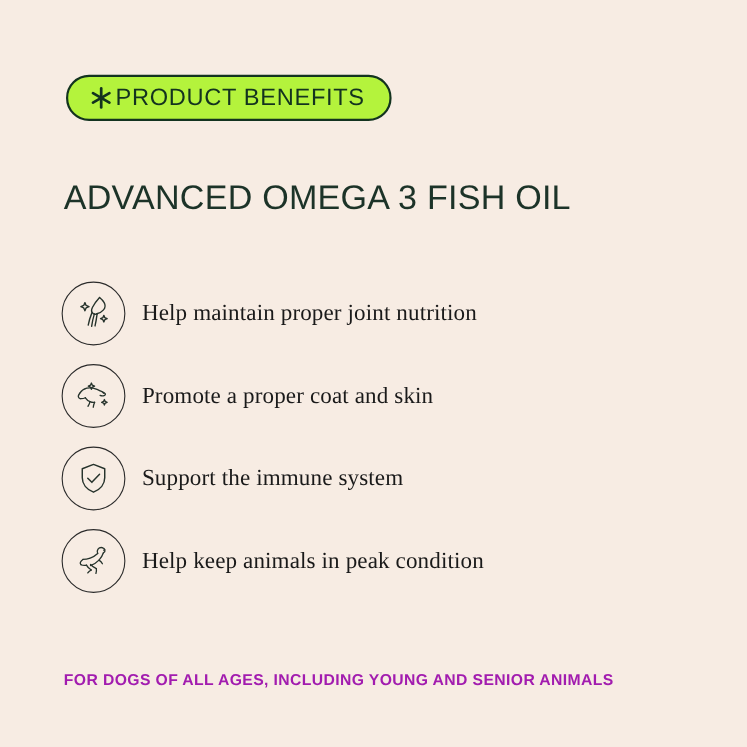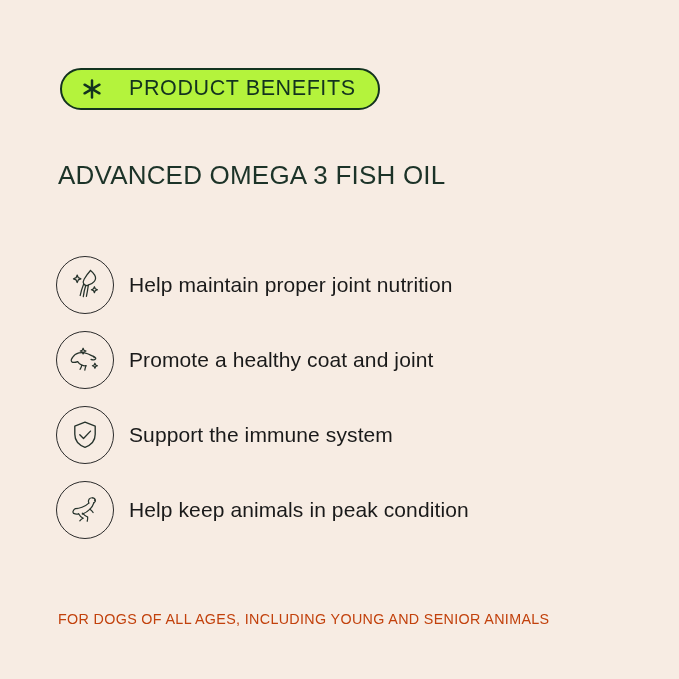"PRODUCT BENEFITS" .badge { gap: 26px -> 2px }
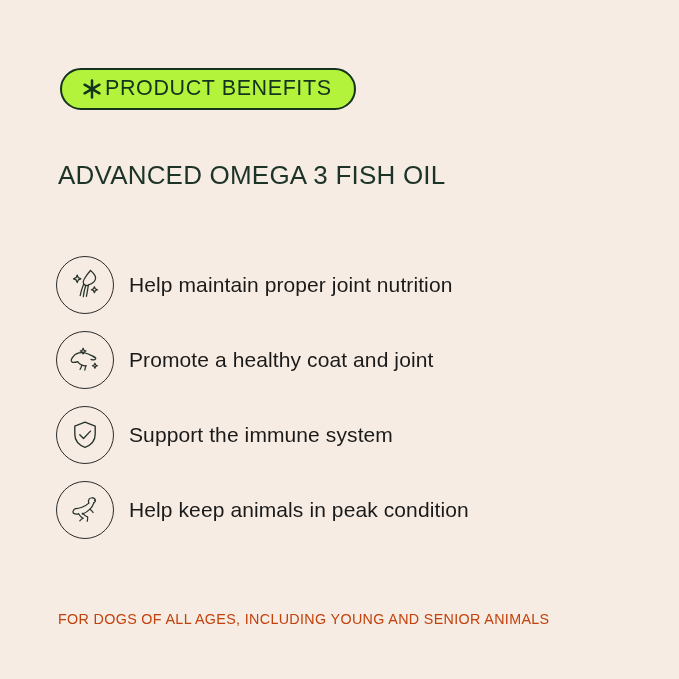"ADVANCED OMEGA 3 FISH OIL" .heading { font-size: 26px -> 31px }
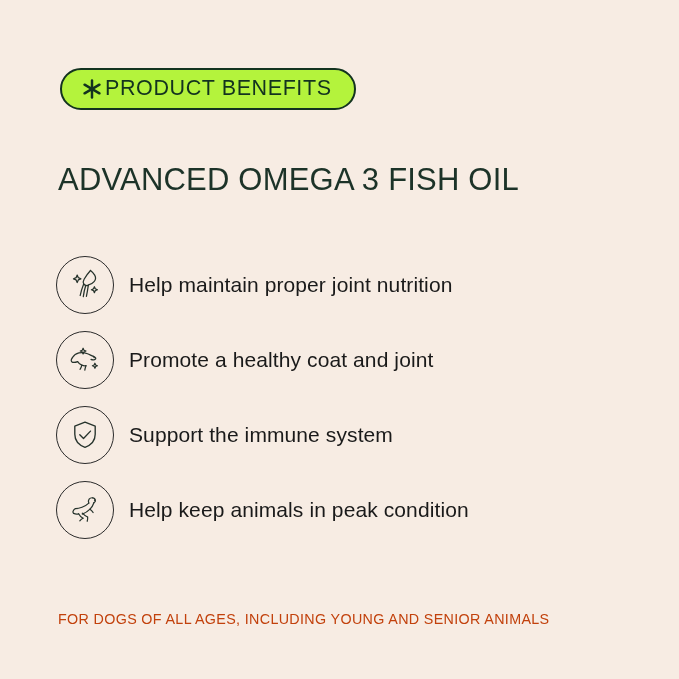"Help maintain proper joint nutrition" .benefit-row { font-family: none -> Liberation Serif, serif }
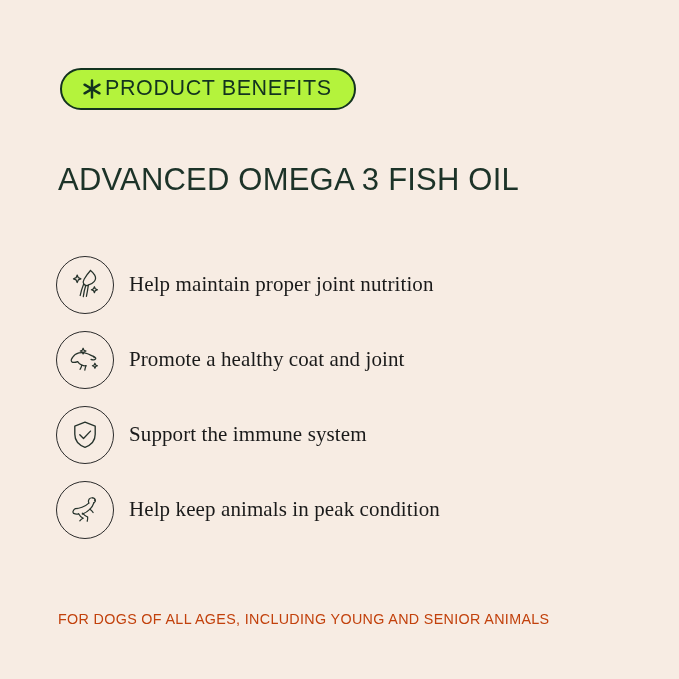"Promote a healthy coat and" span.benefit-text { text: healthy coat and joint -> proper coat and skin }
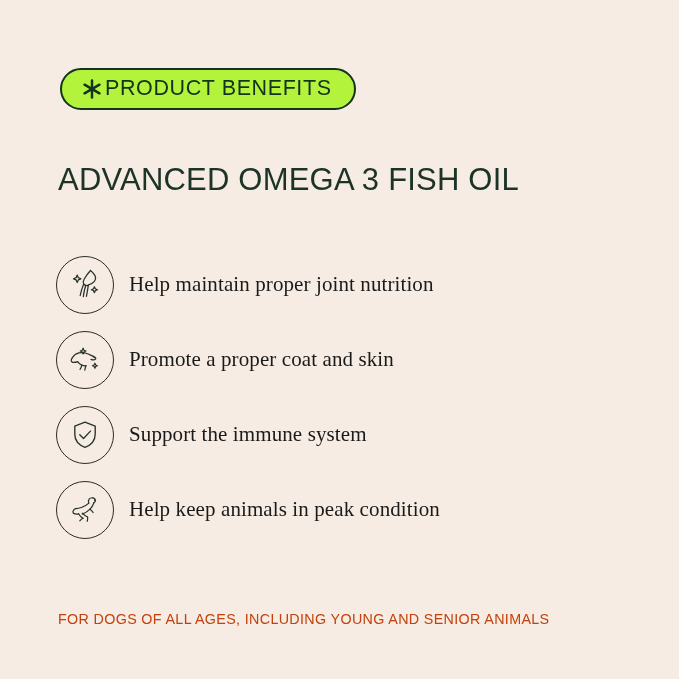"FOR DOGS OF ALL AGES," .footer { color: #c2410c -> #a21caf; font-weight: normal -> bold }
